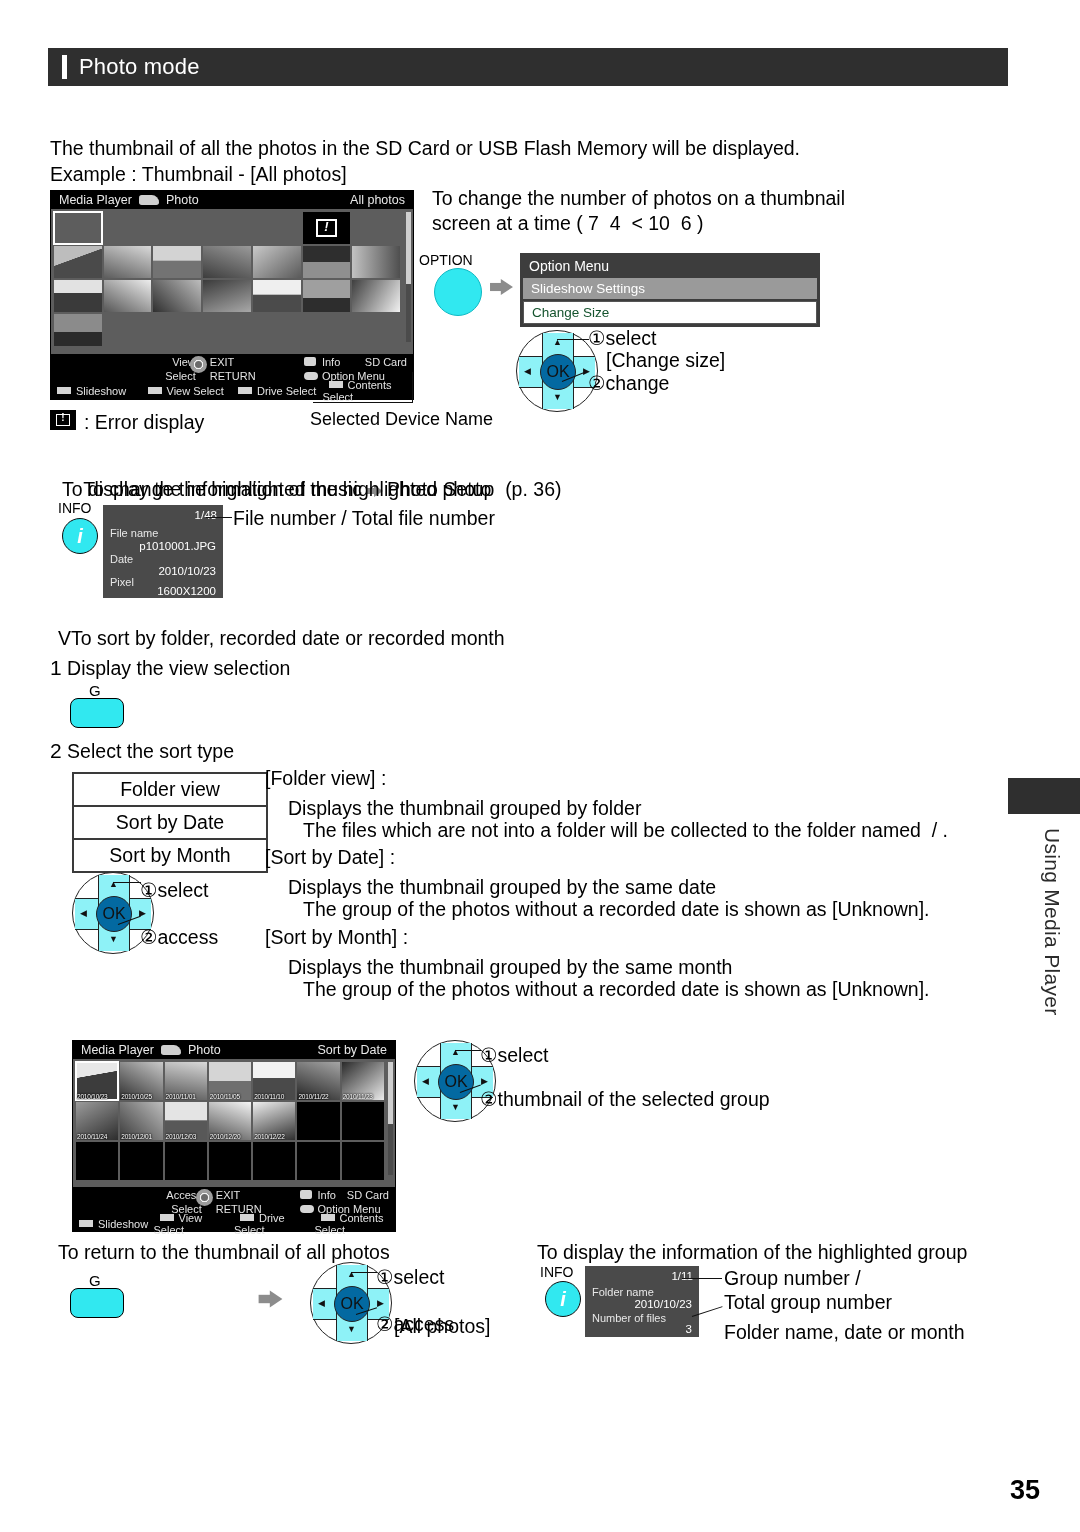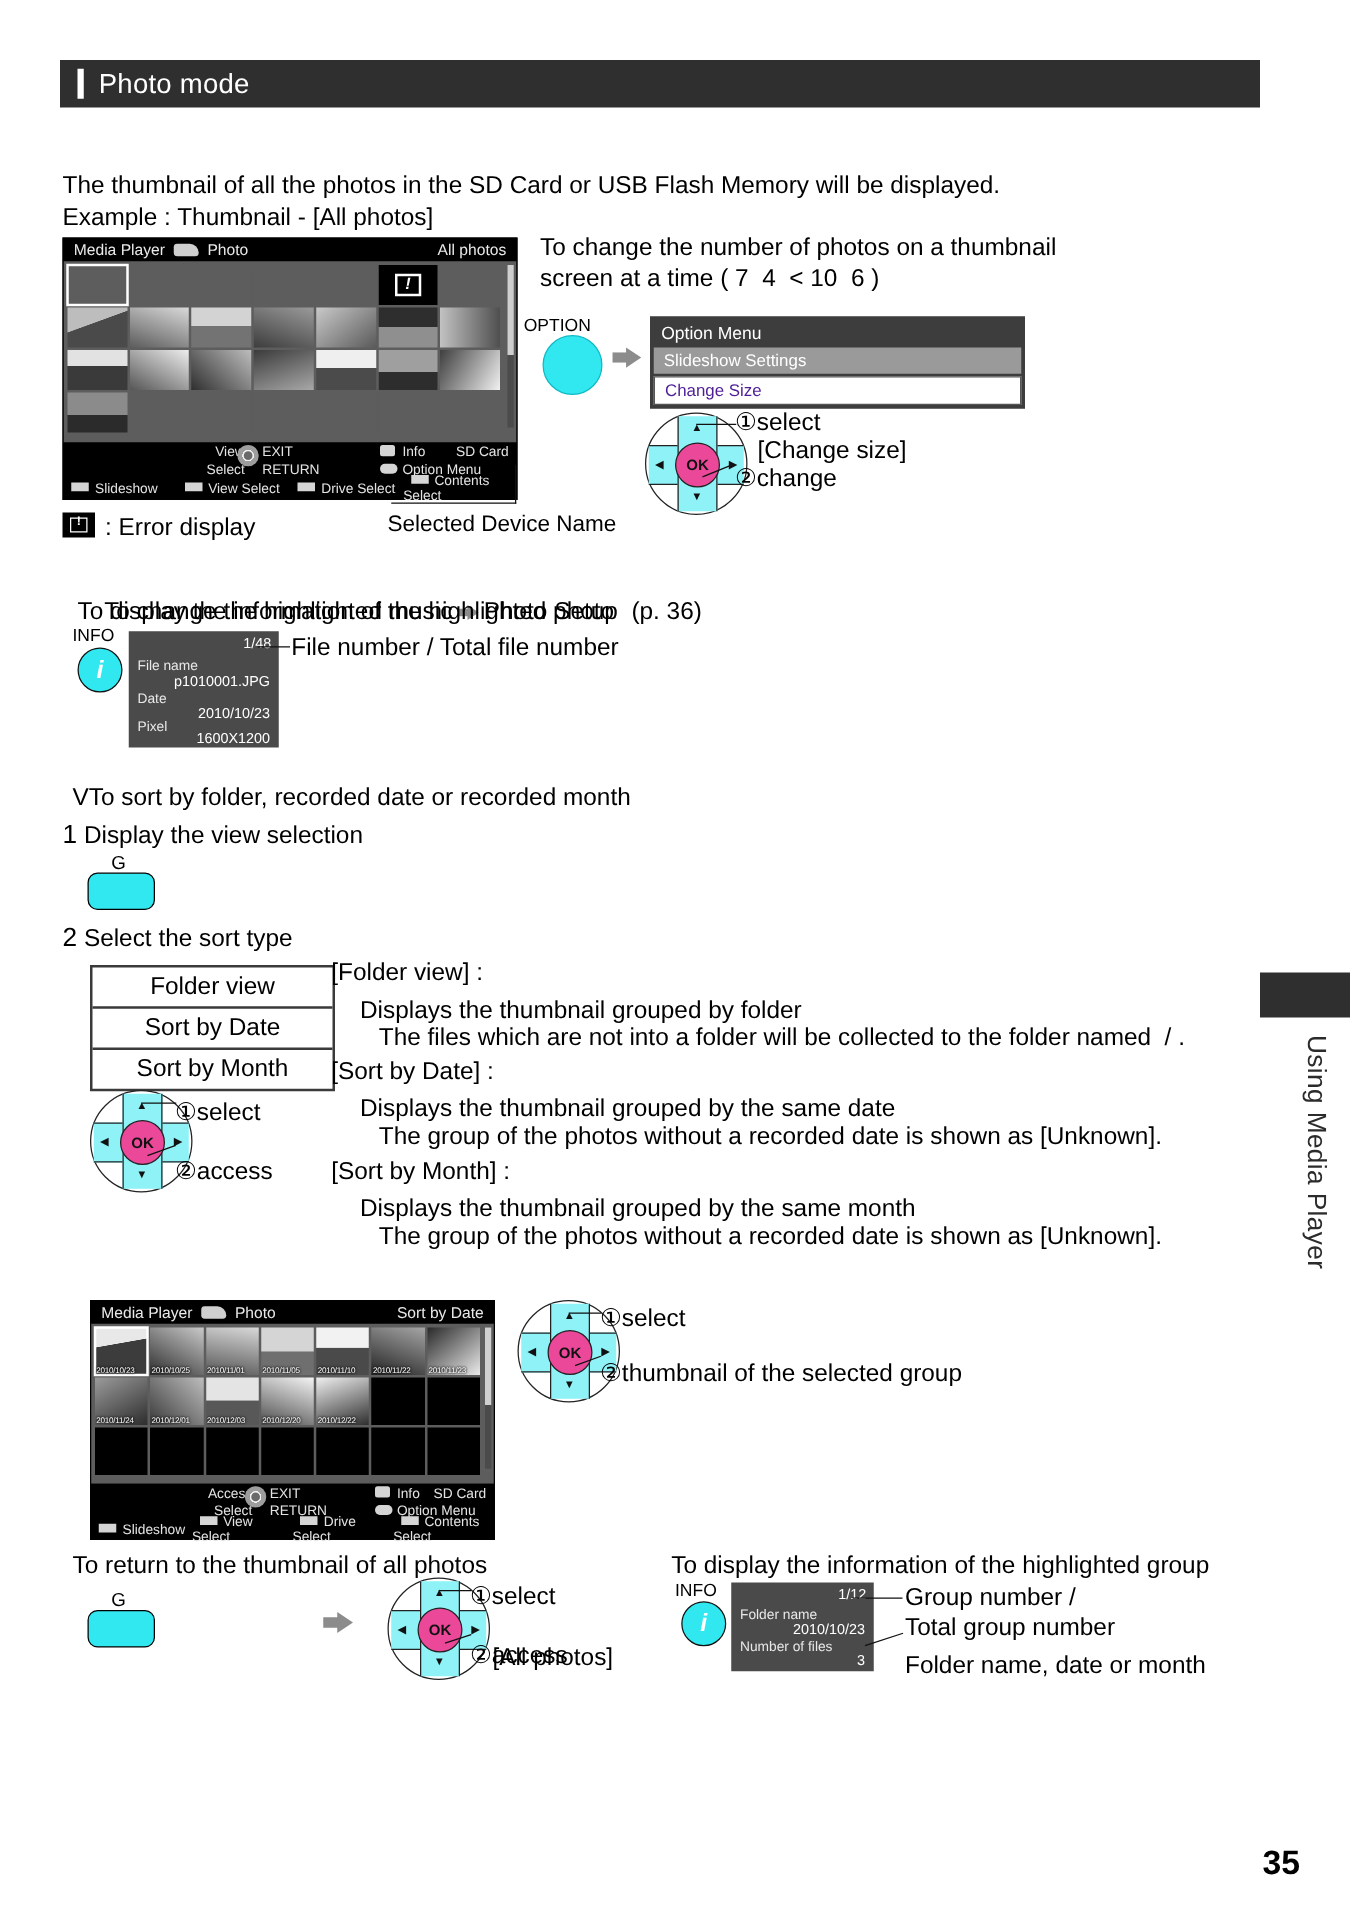"Change Size" .optmenu .mi.pl { color: #4c1d95 -> #14532d }
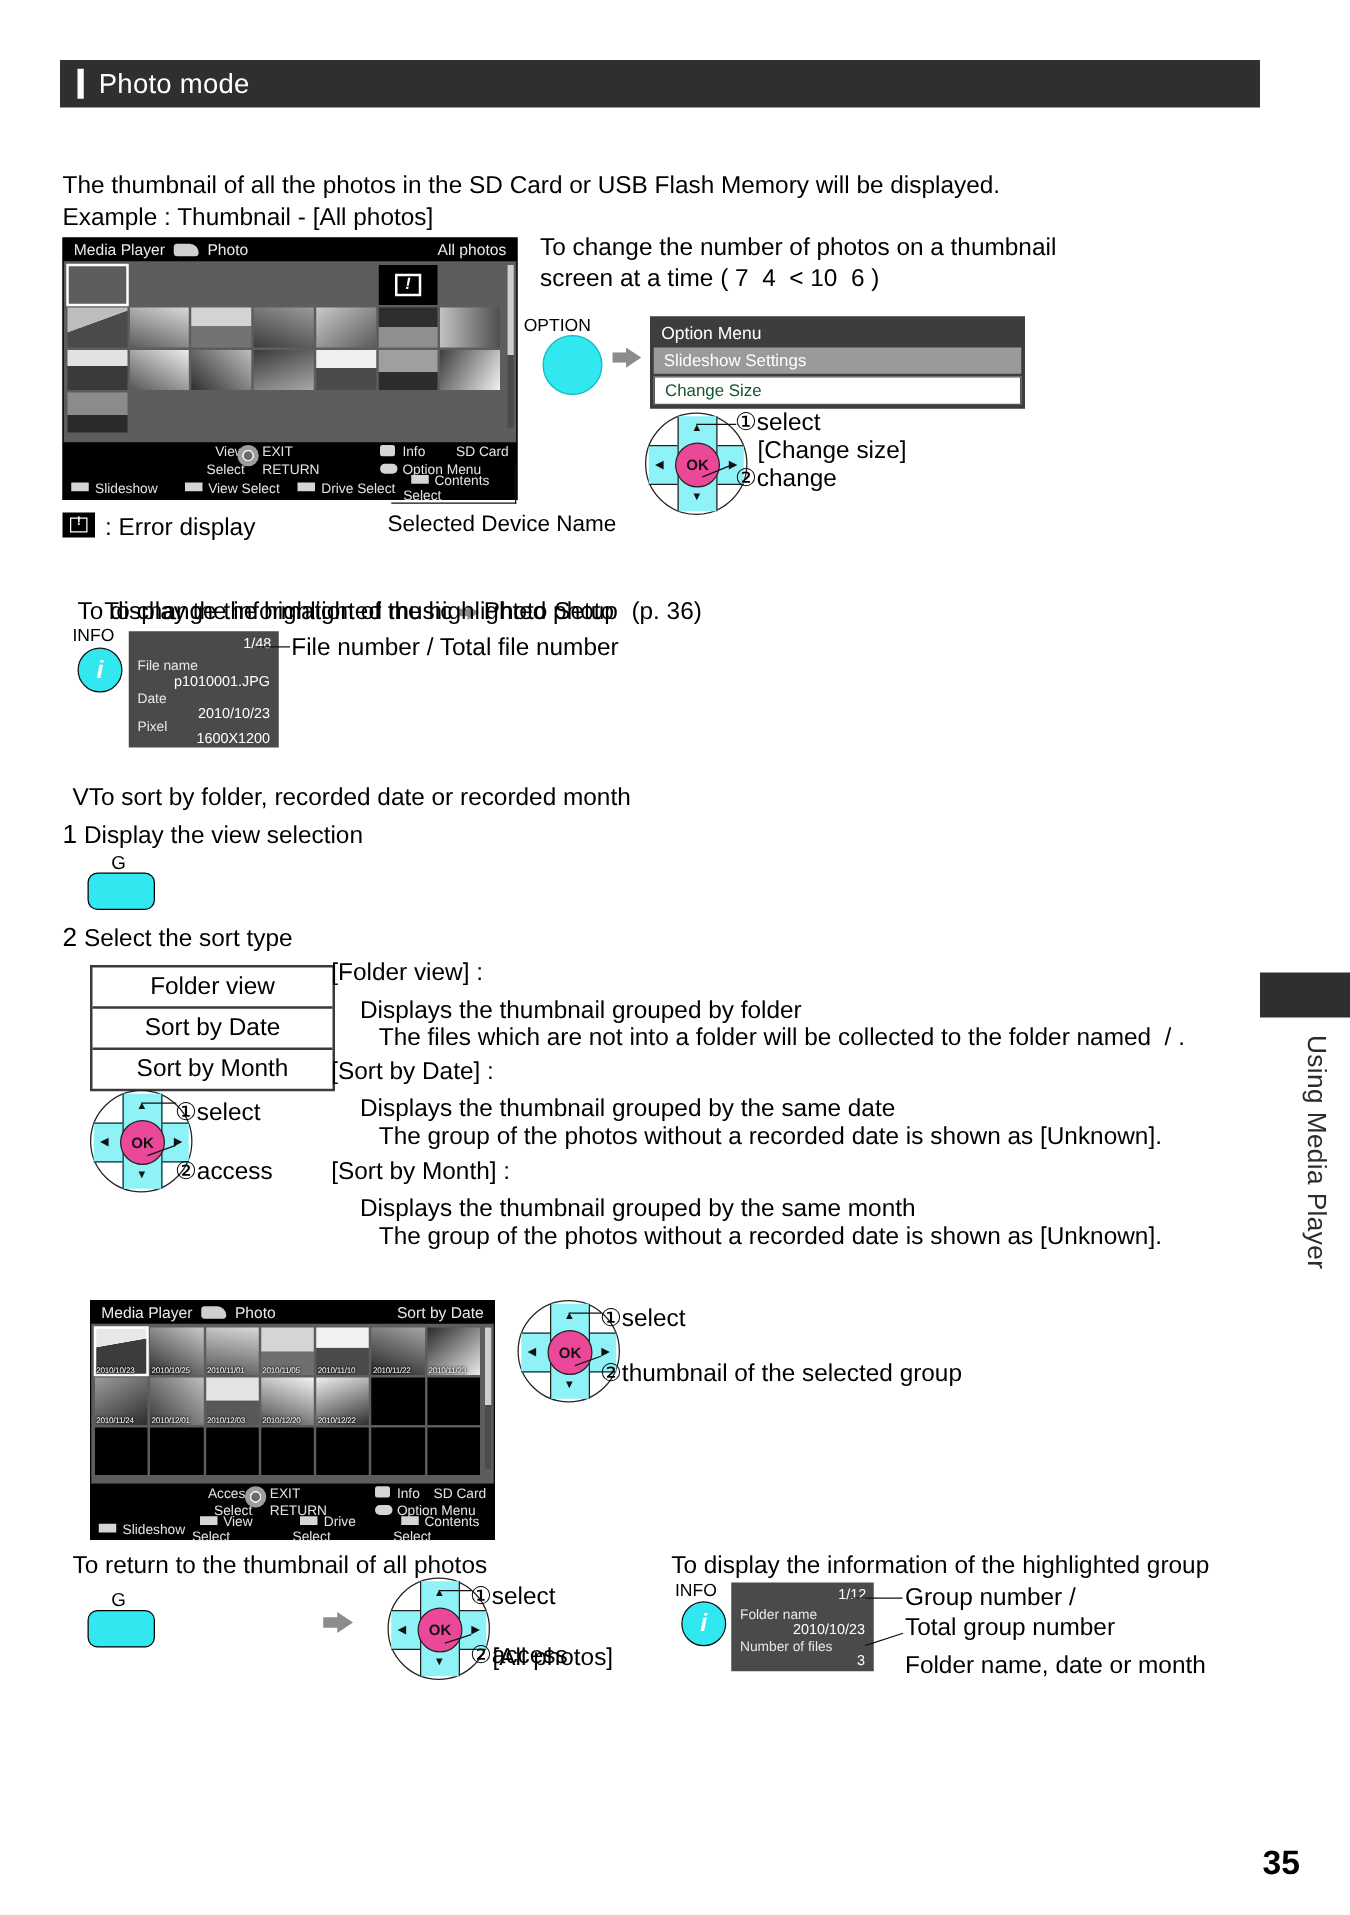"OK" .dpad .ok { background: #ec4899 -> #0369a1; font-size: 12px -> 16px; font-weight: bold -> normal }
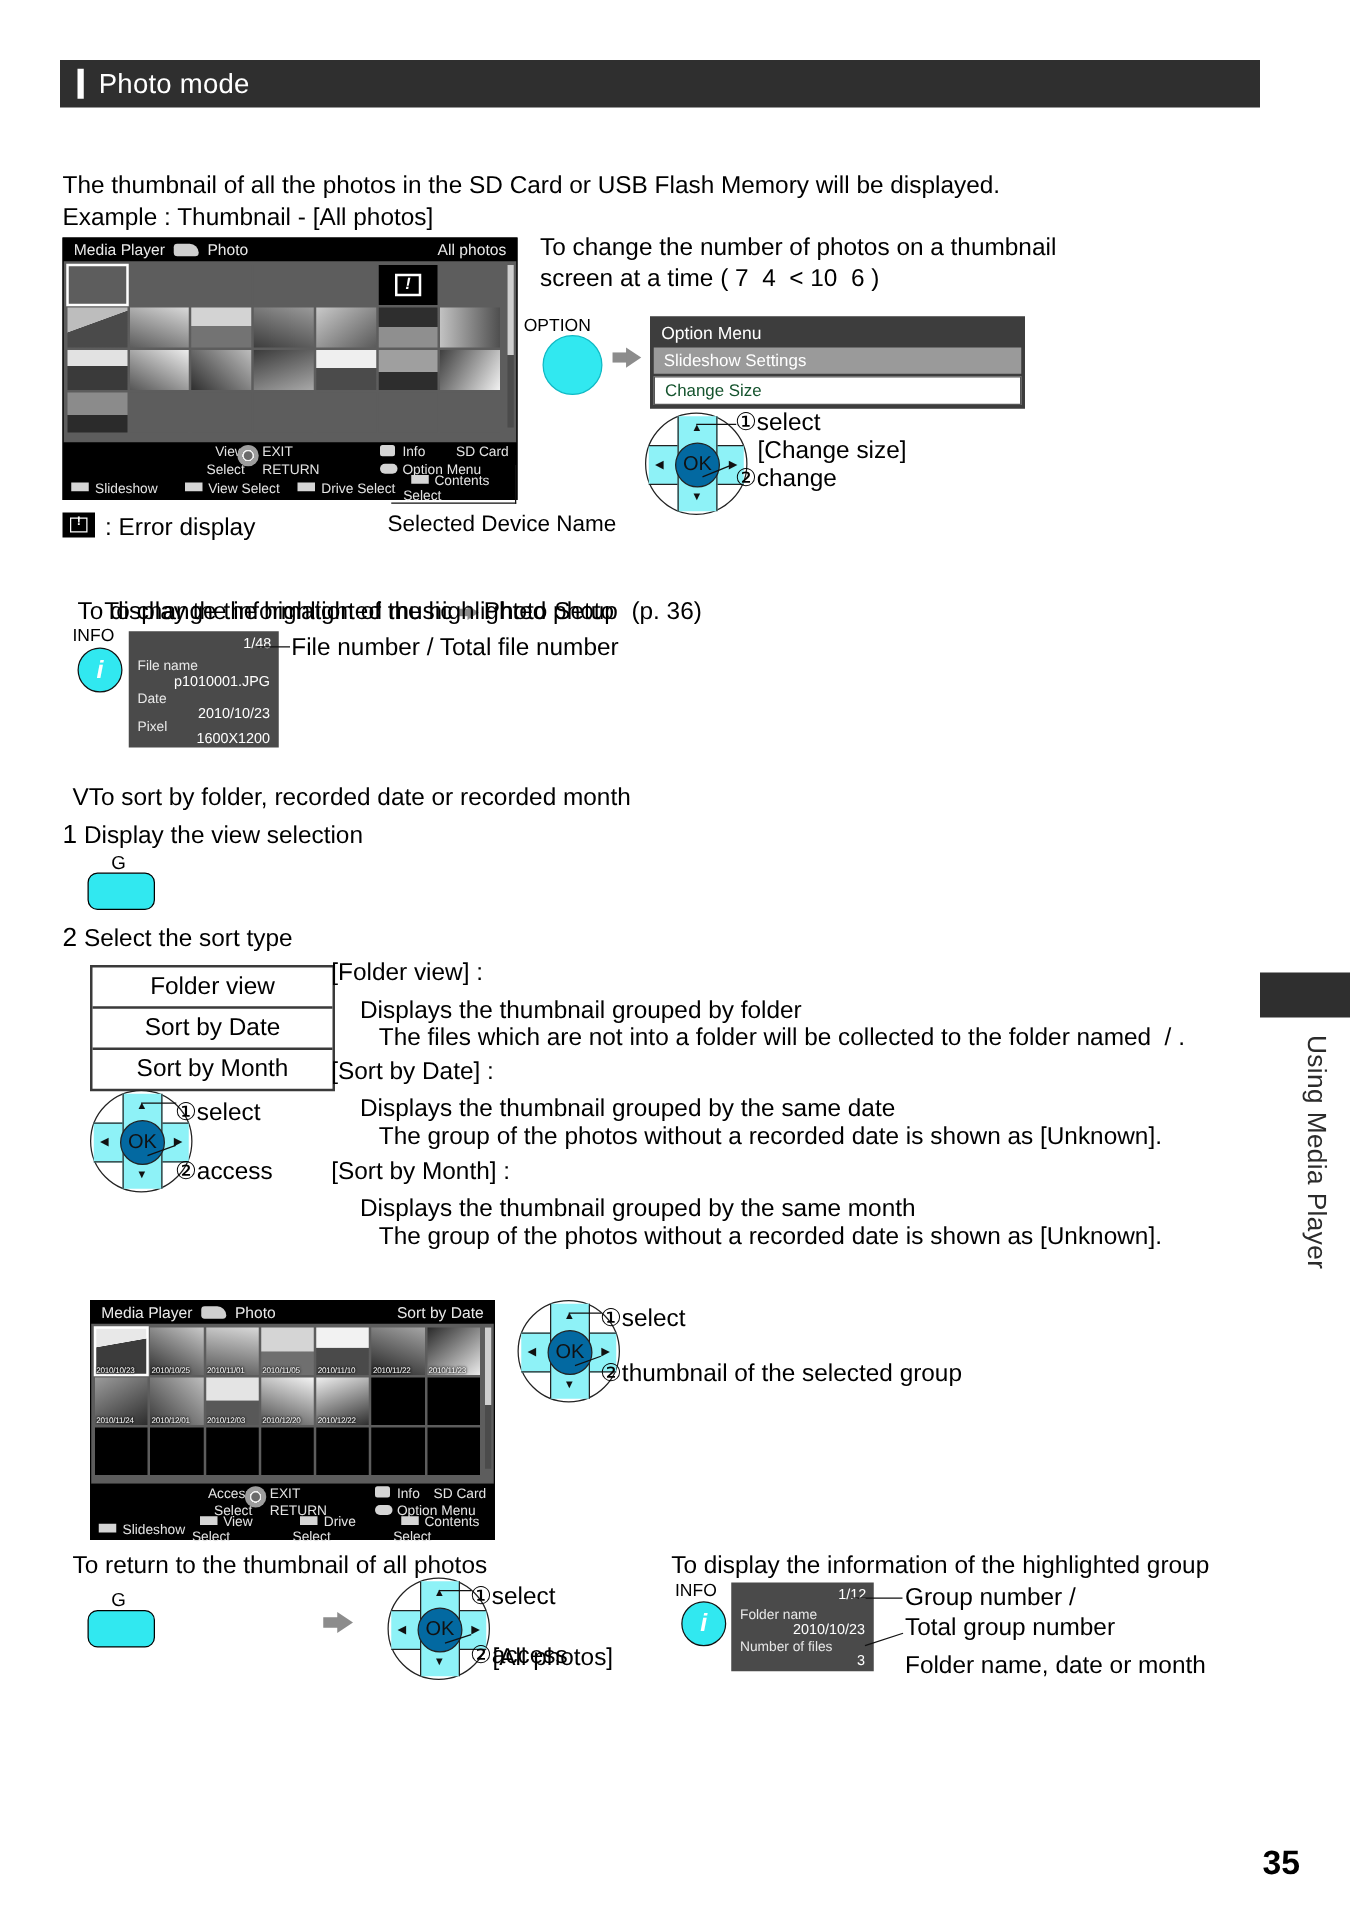"1/12" div.num { text: 1/12 -> 1/11 }
